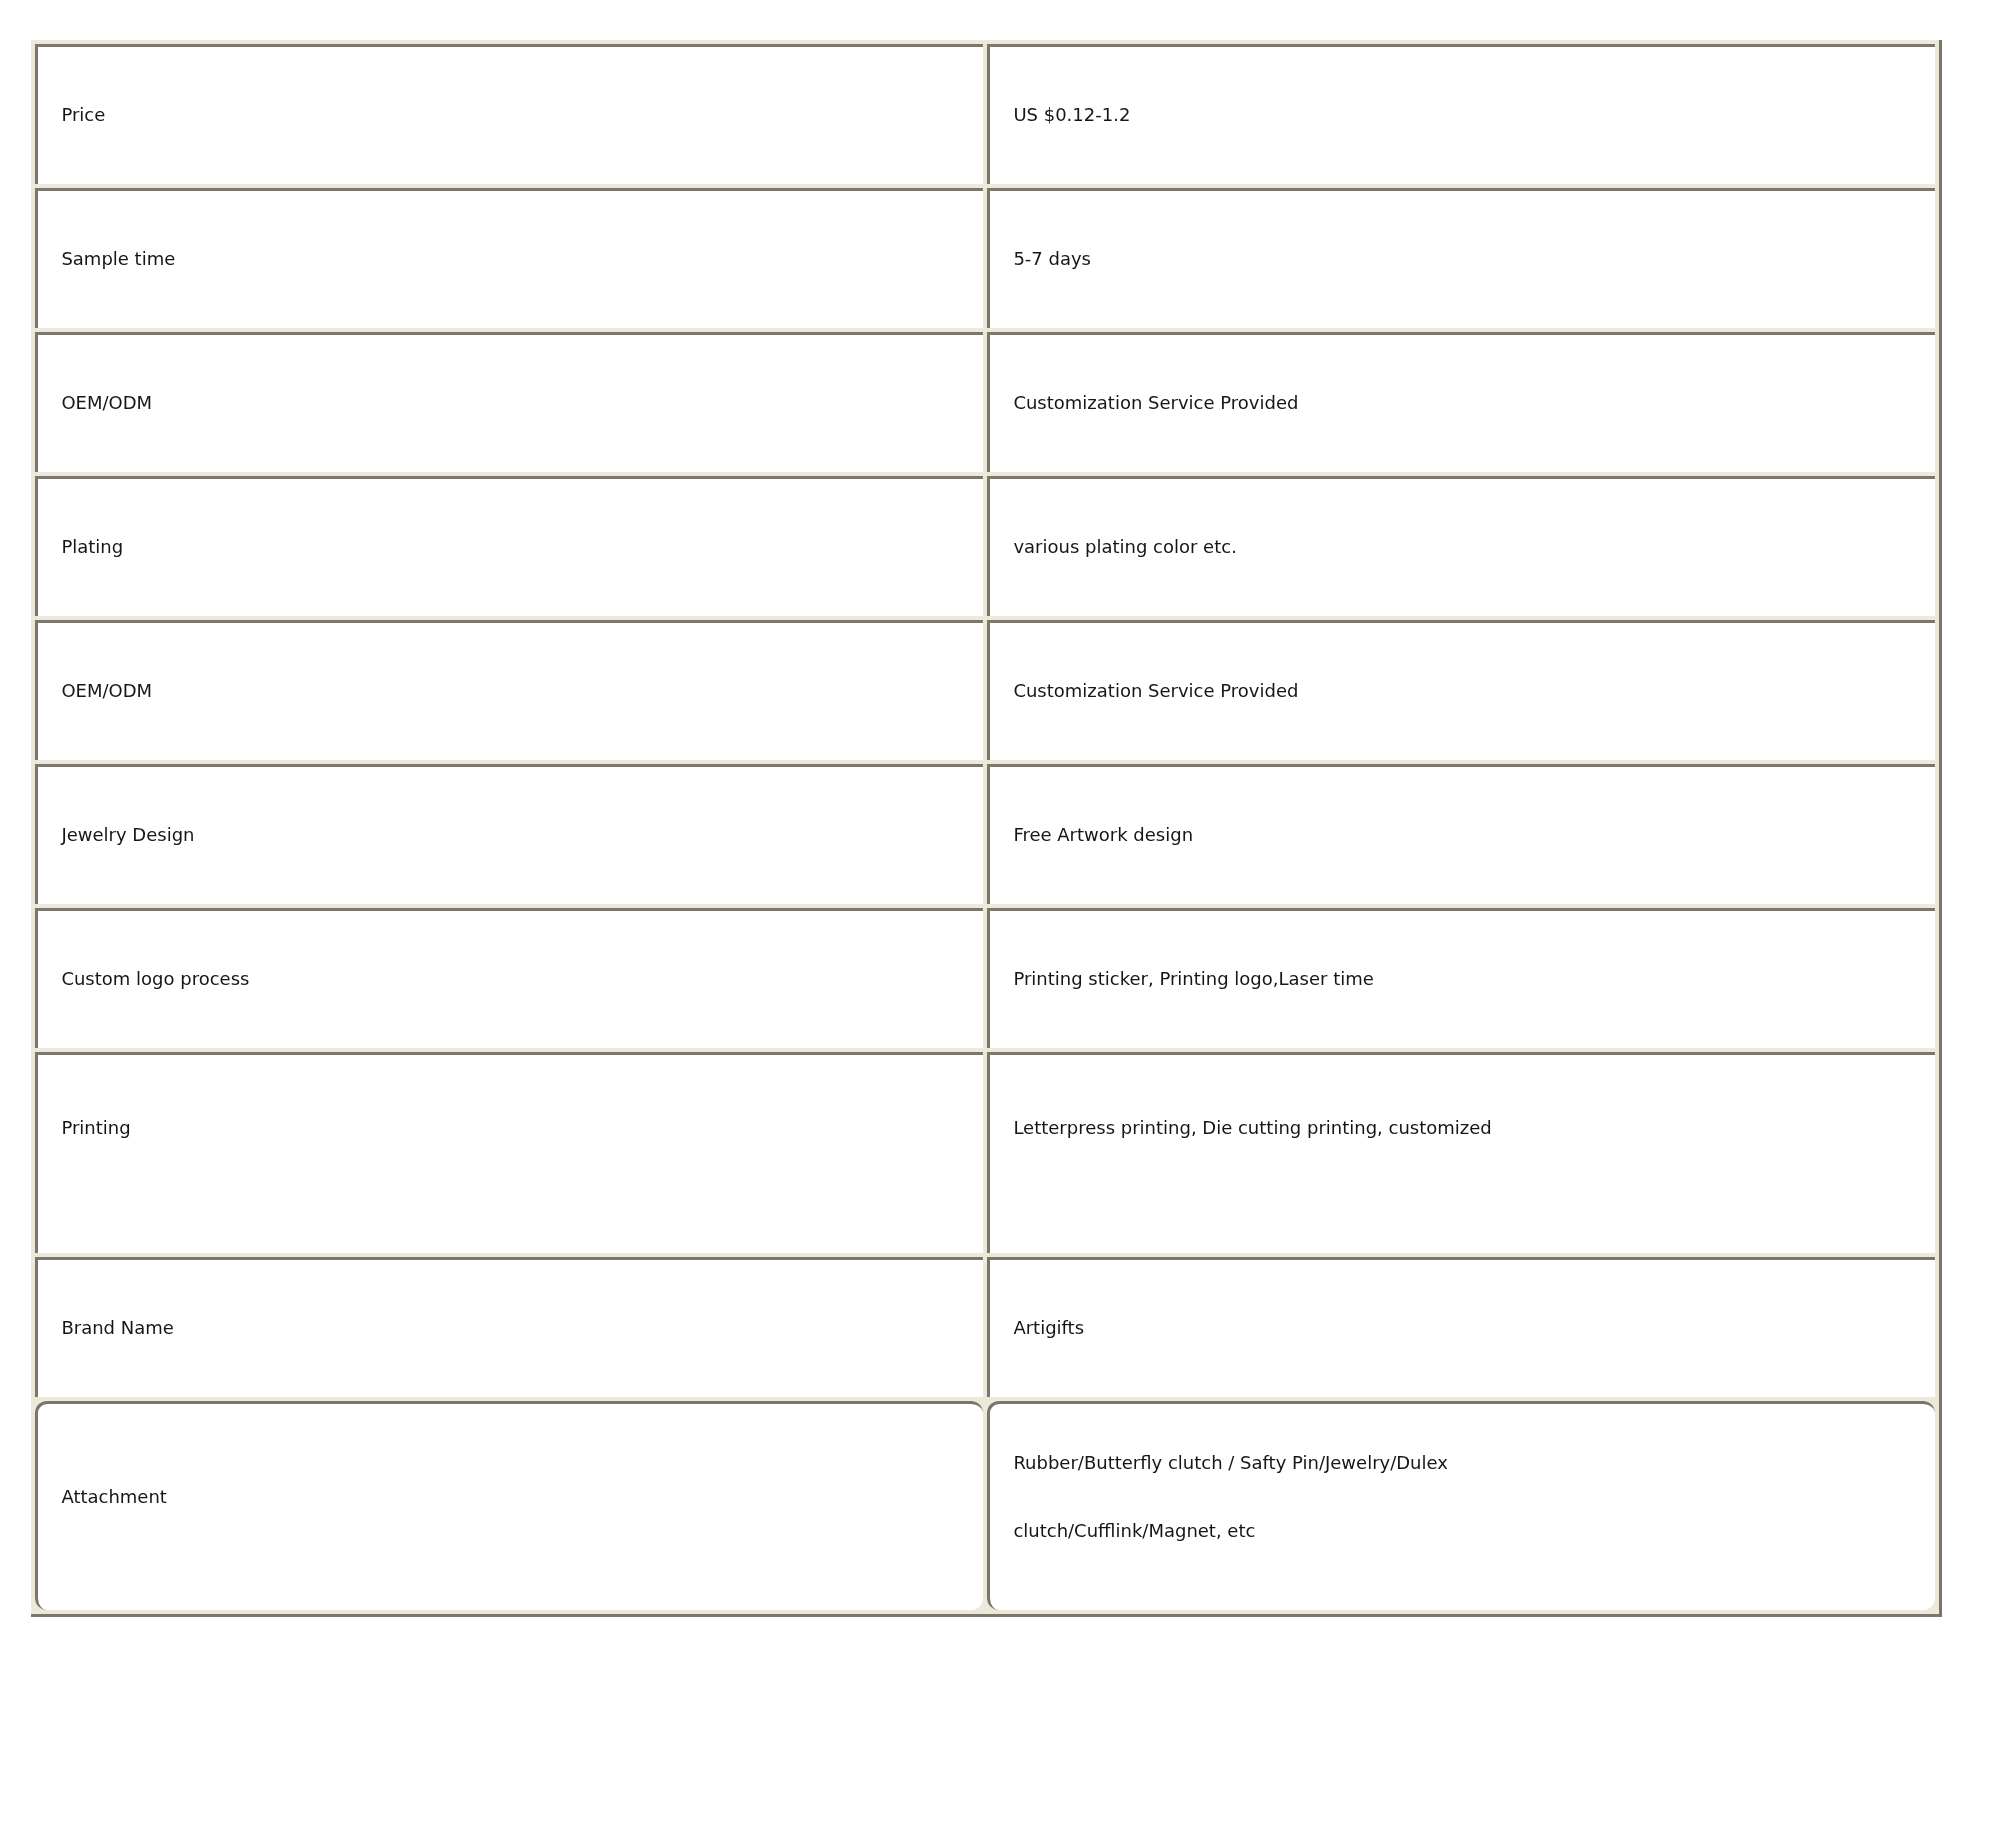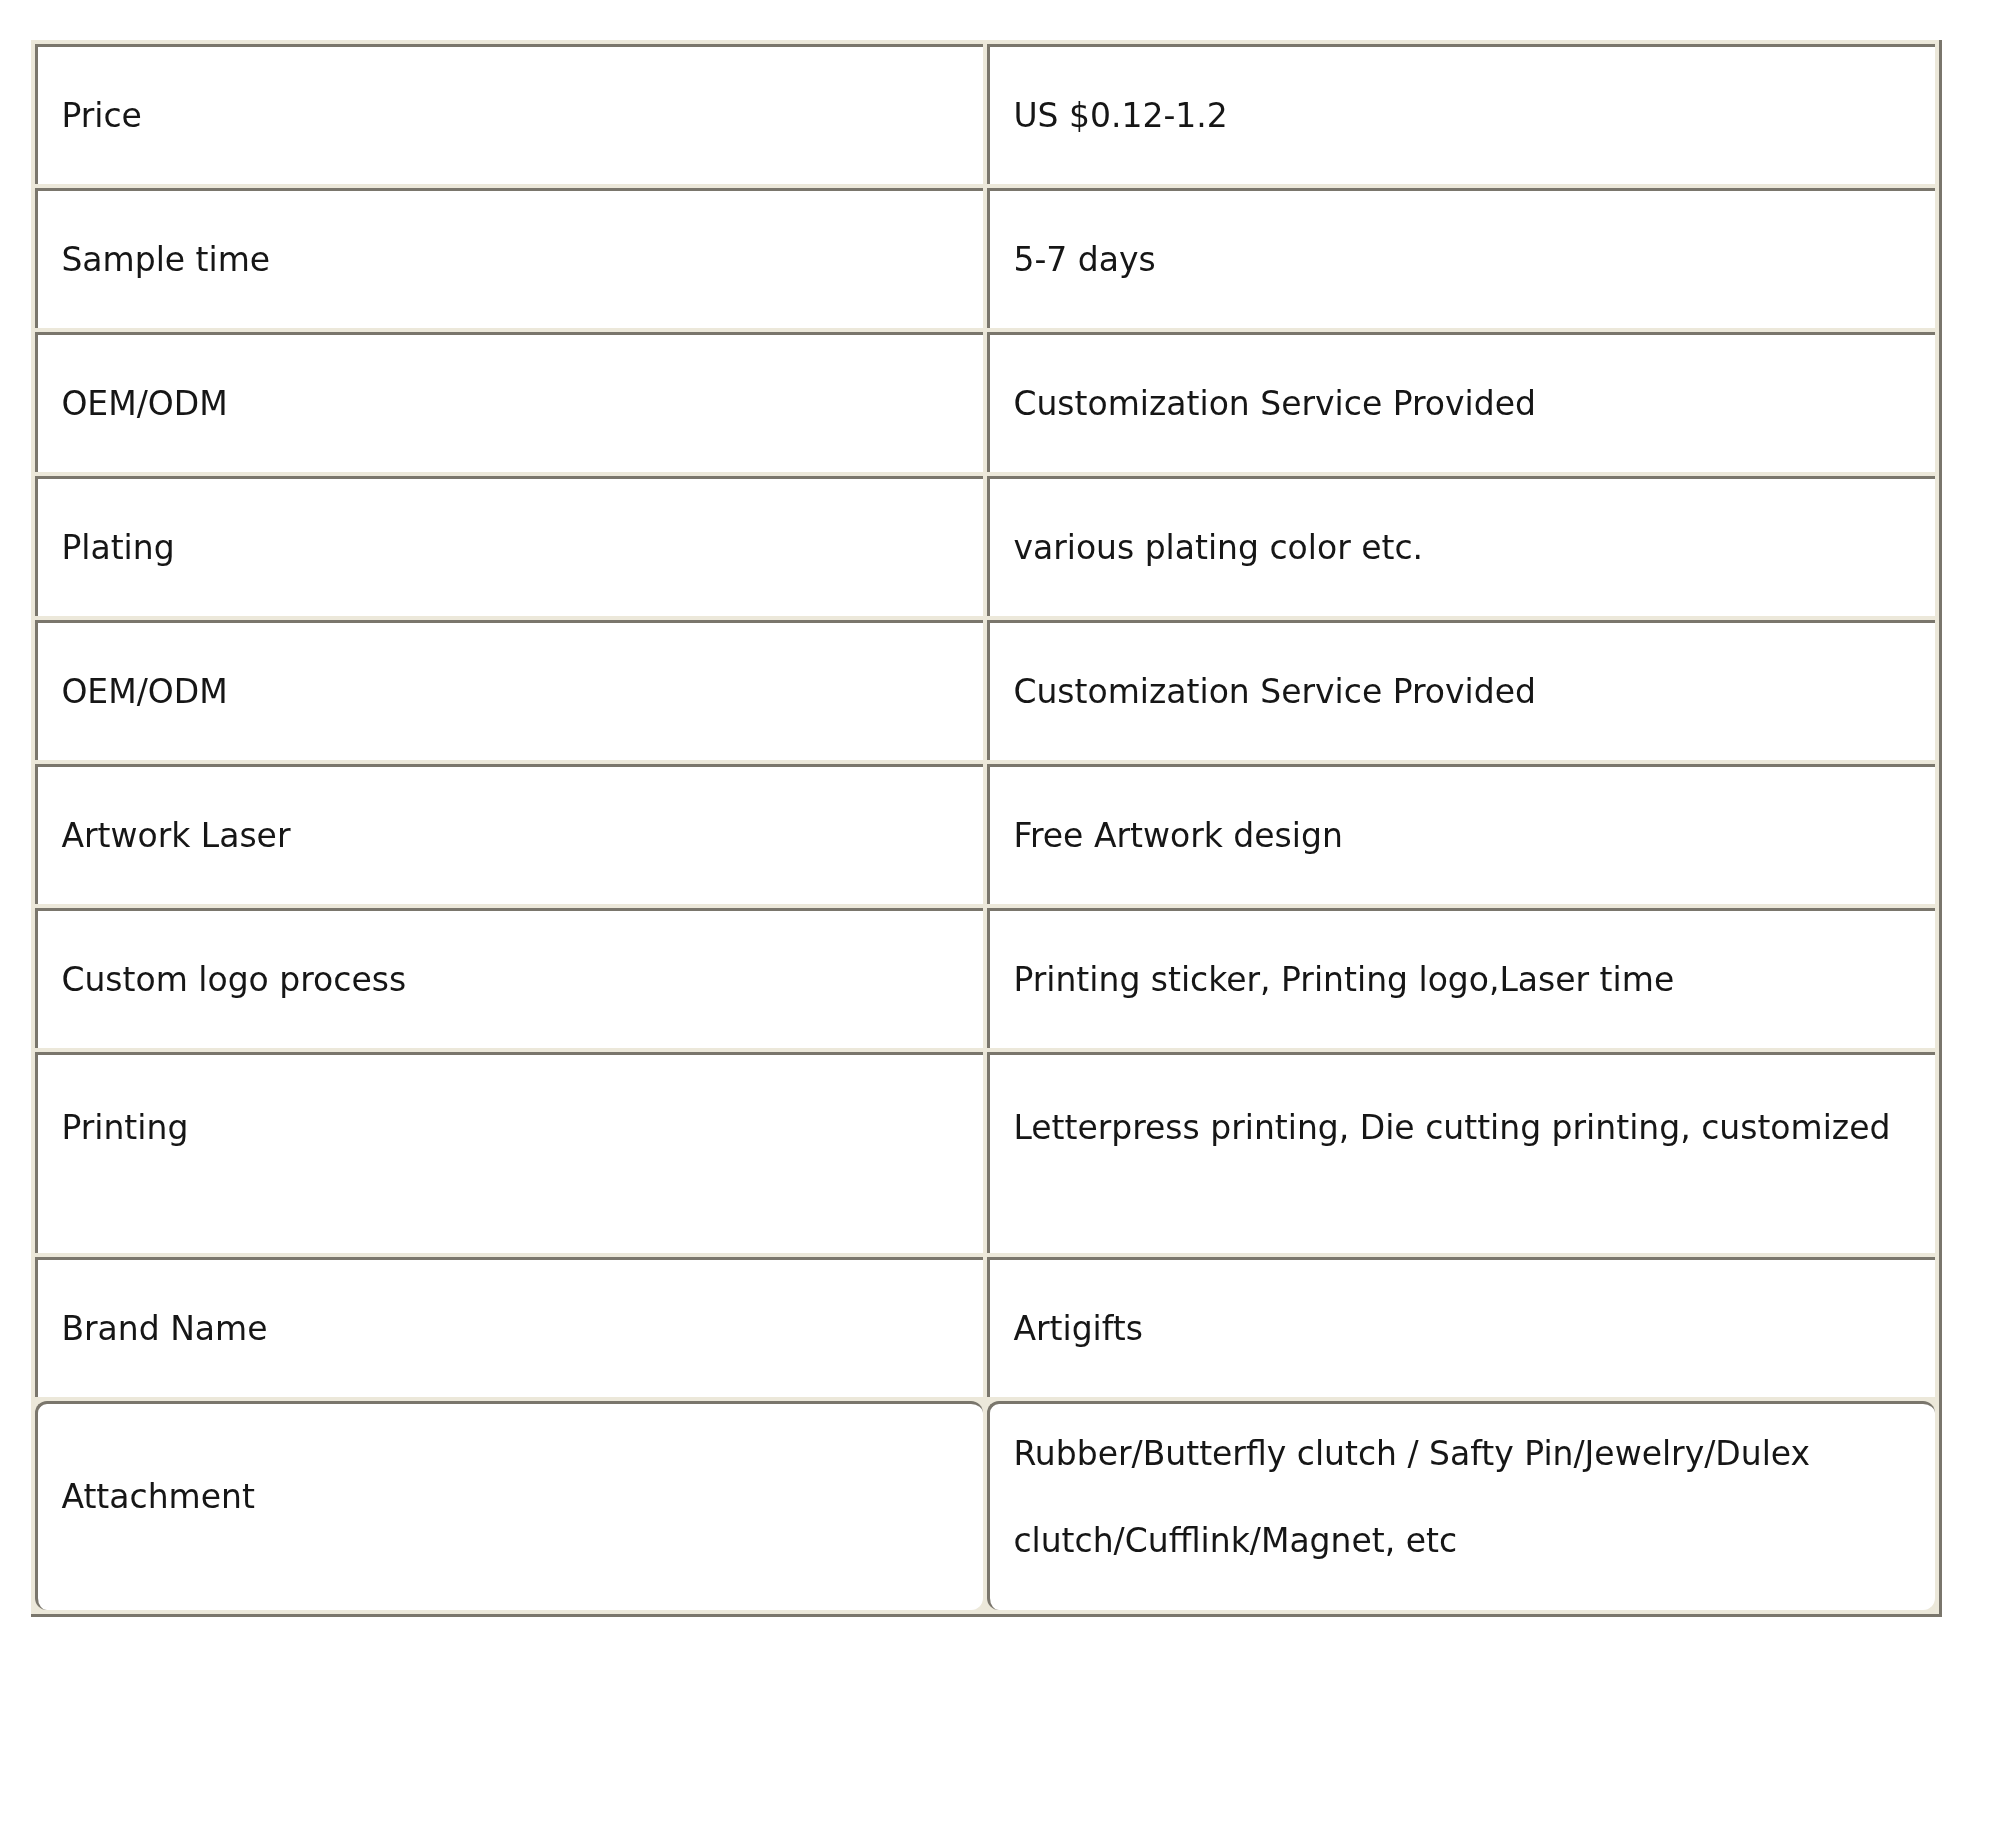"Price" table.spec-table td { font-size: 33px -> 18px }
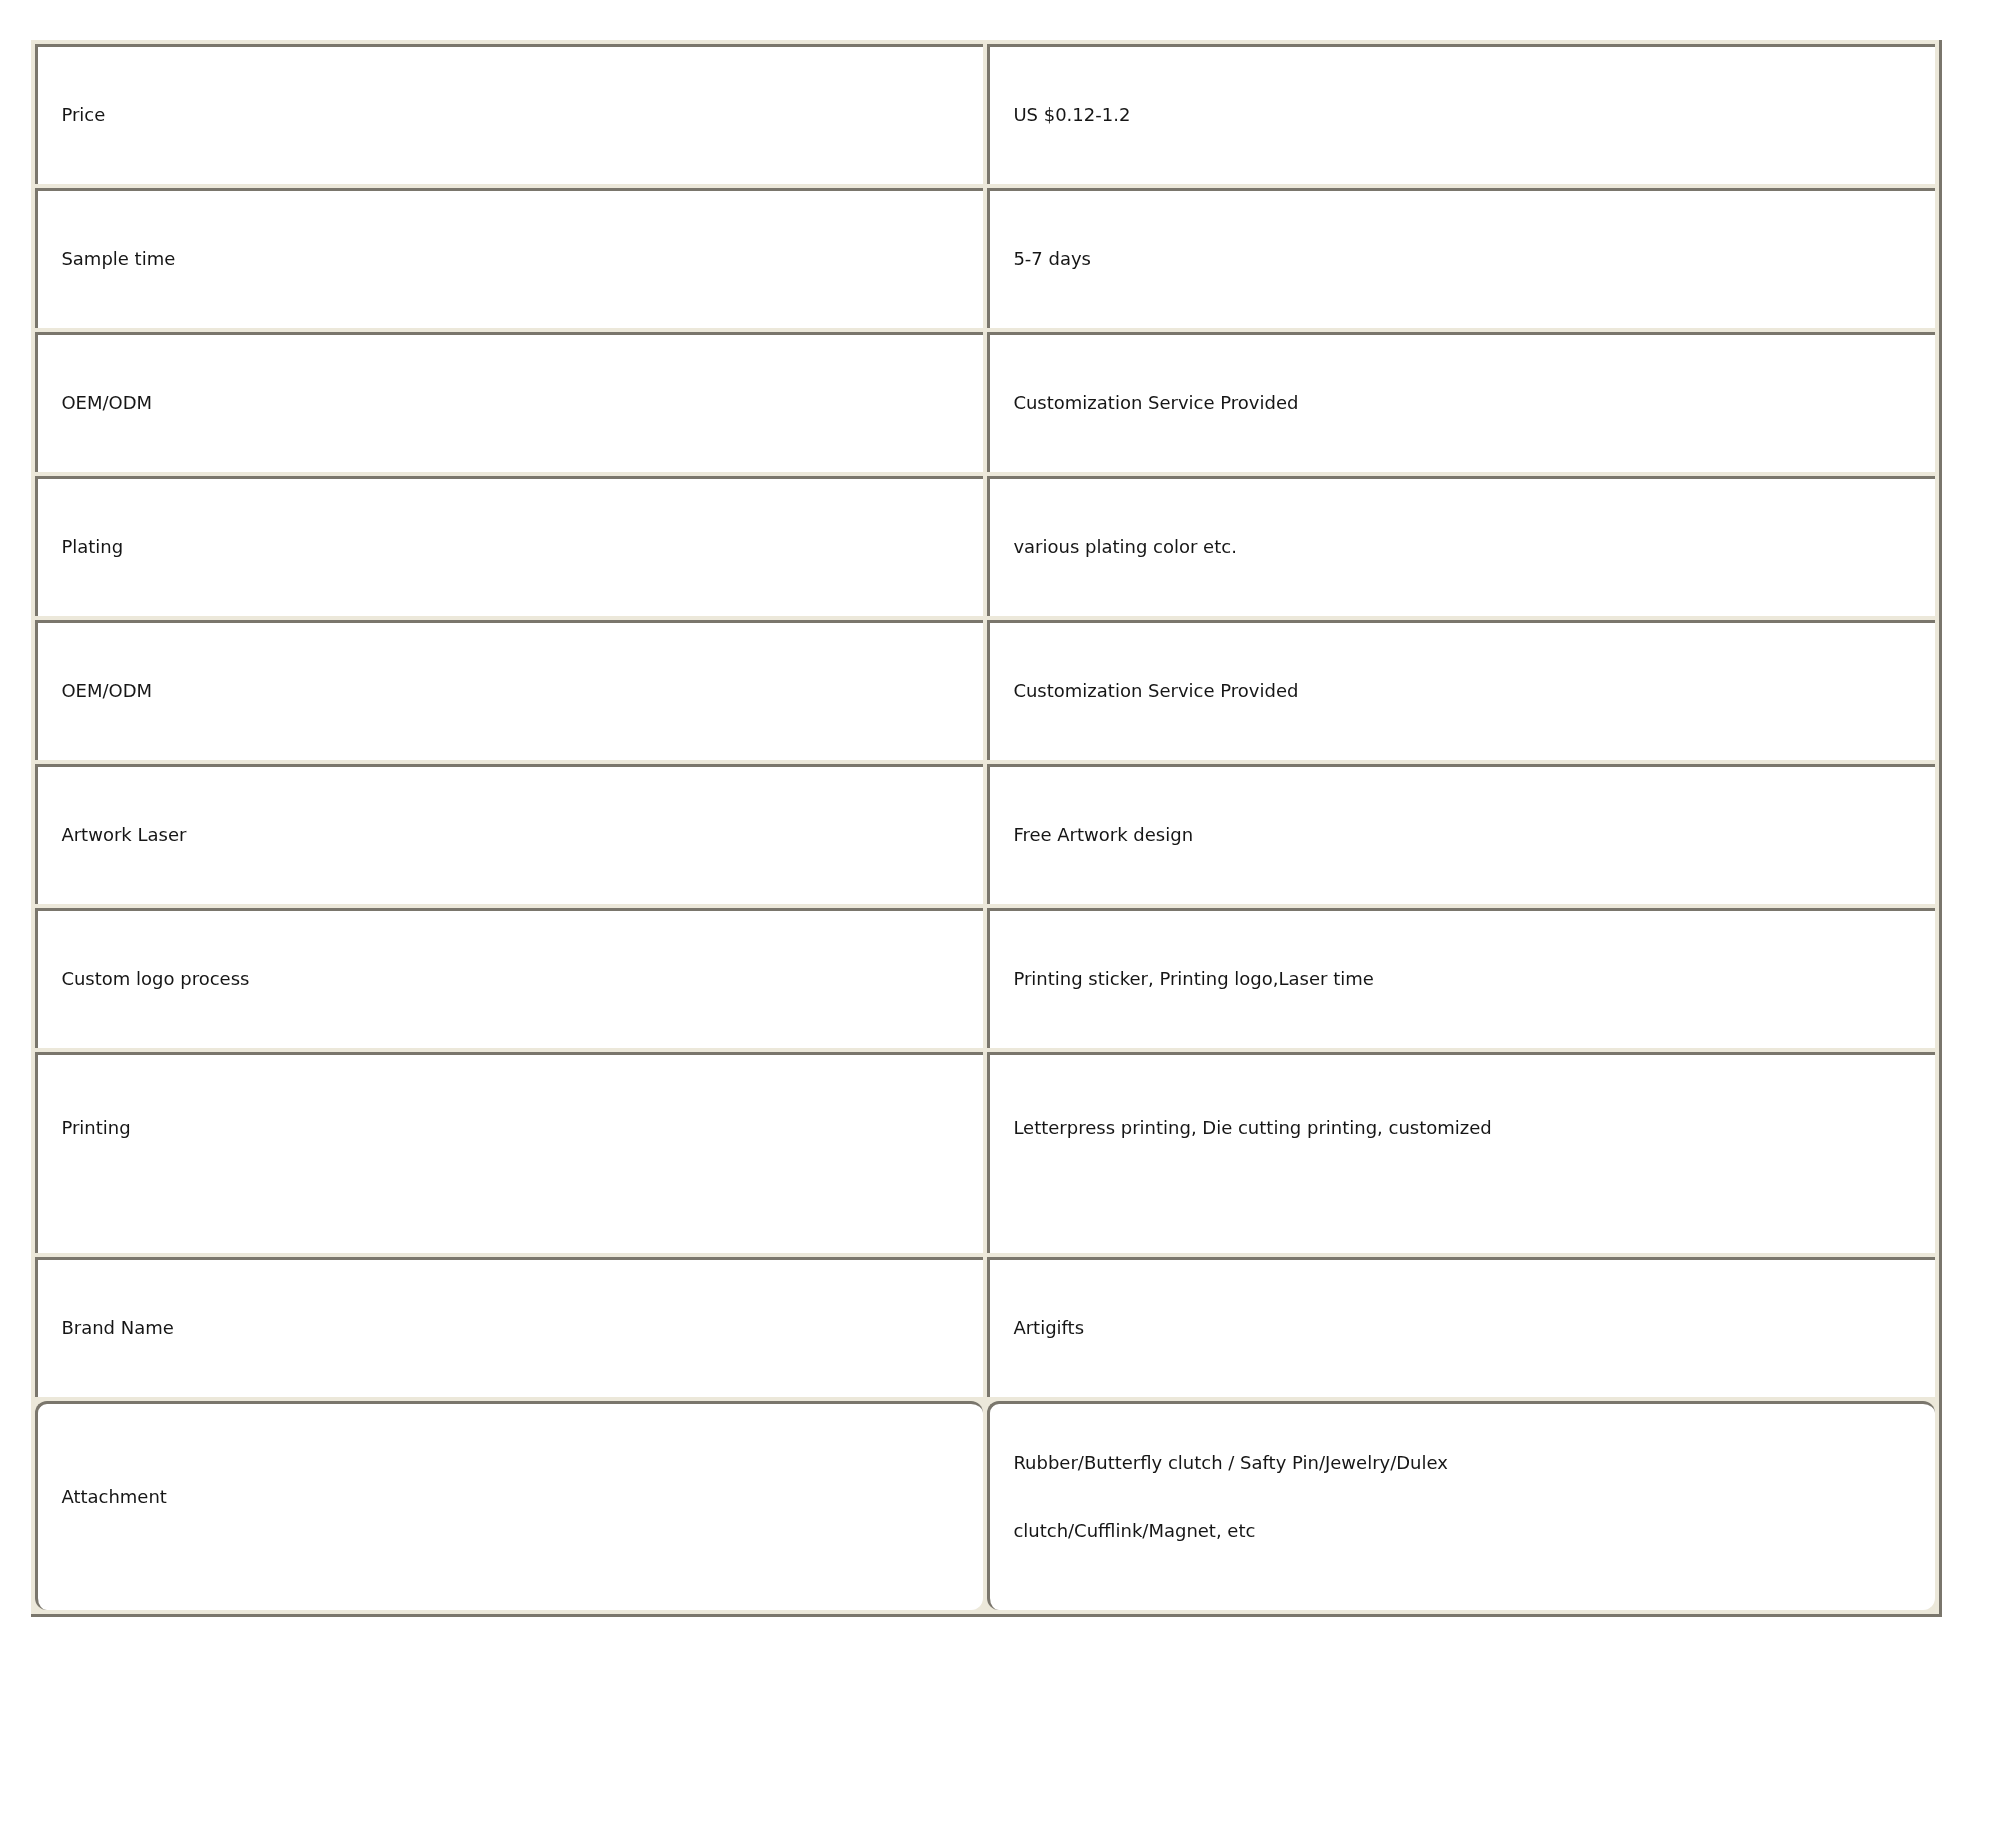"Artwork Laser" span.cell-text { text: Artwork Laser -> Jewelry Design }
